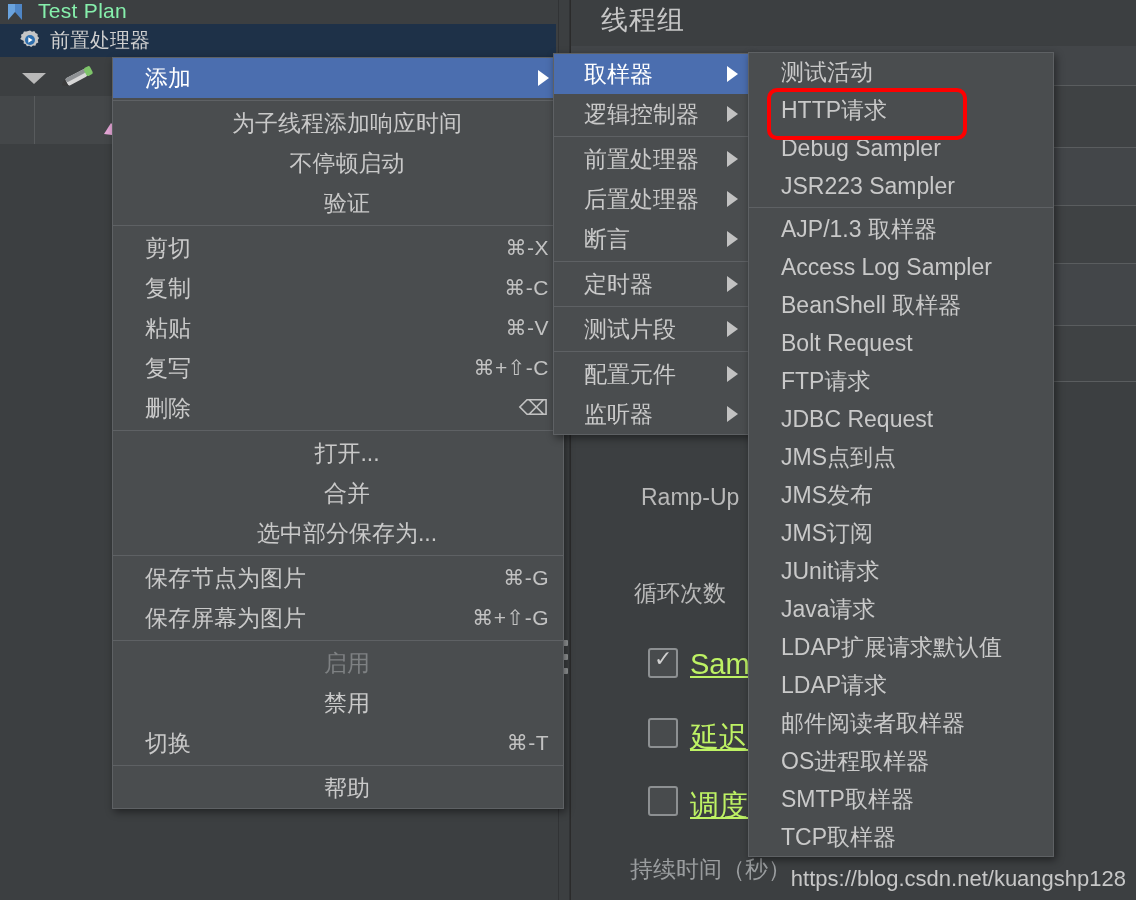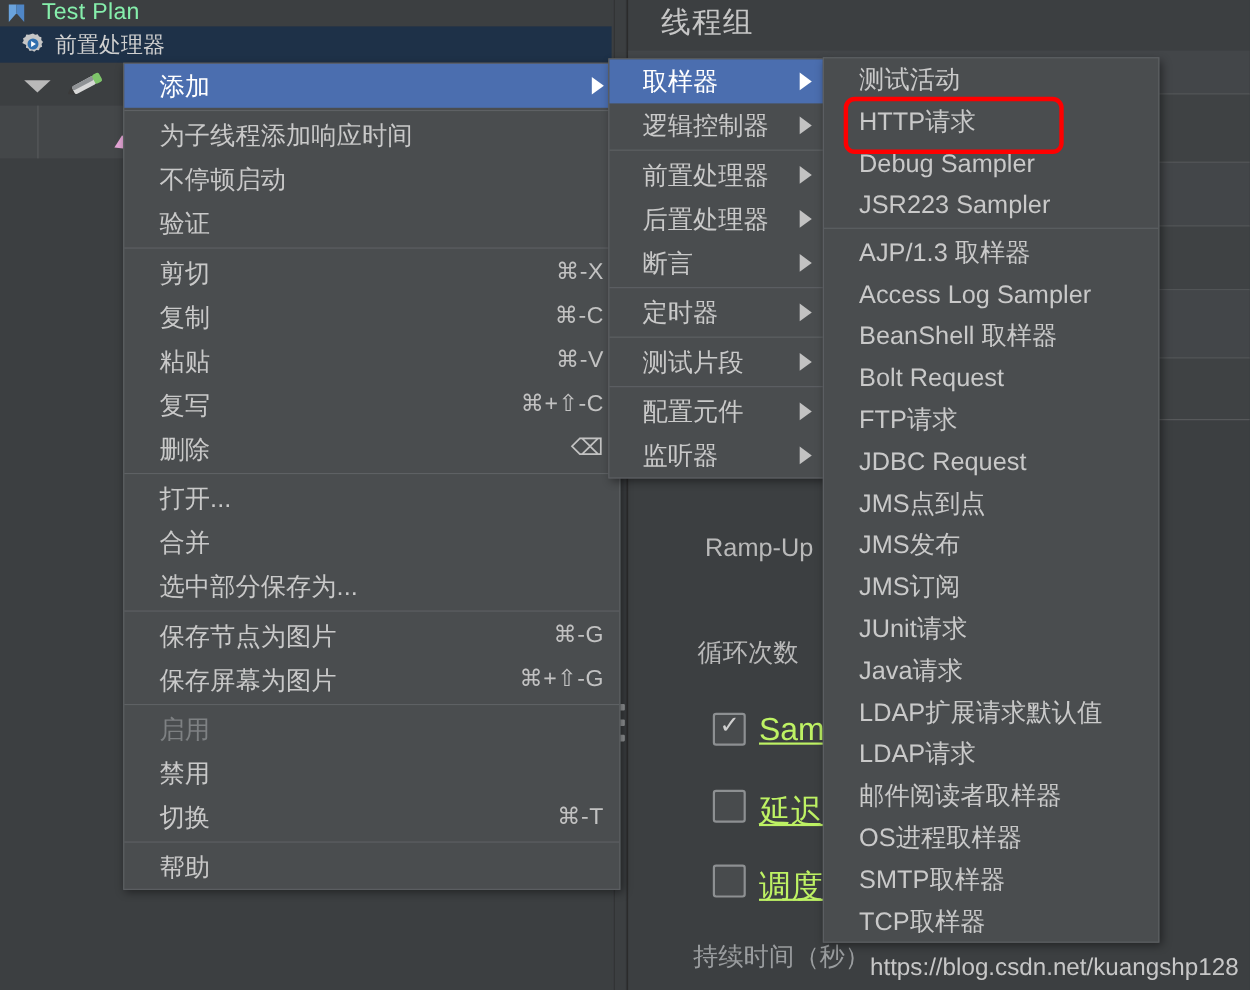"添加" #menu-context .mi { justify-content: none -> center }
